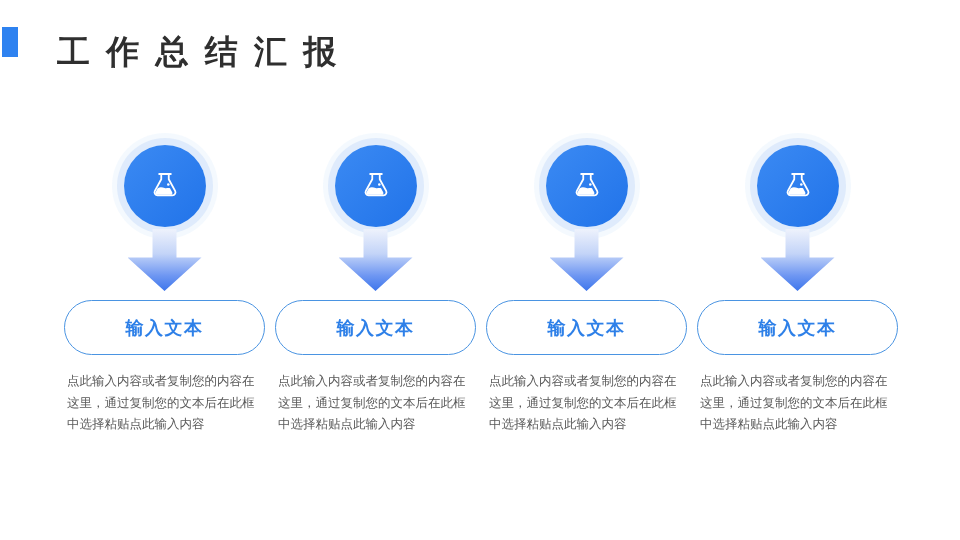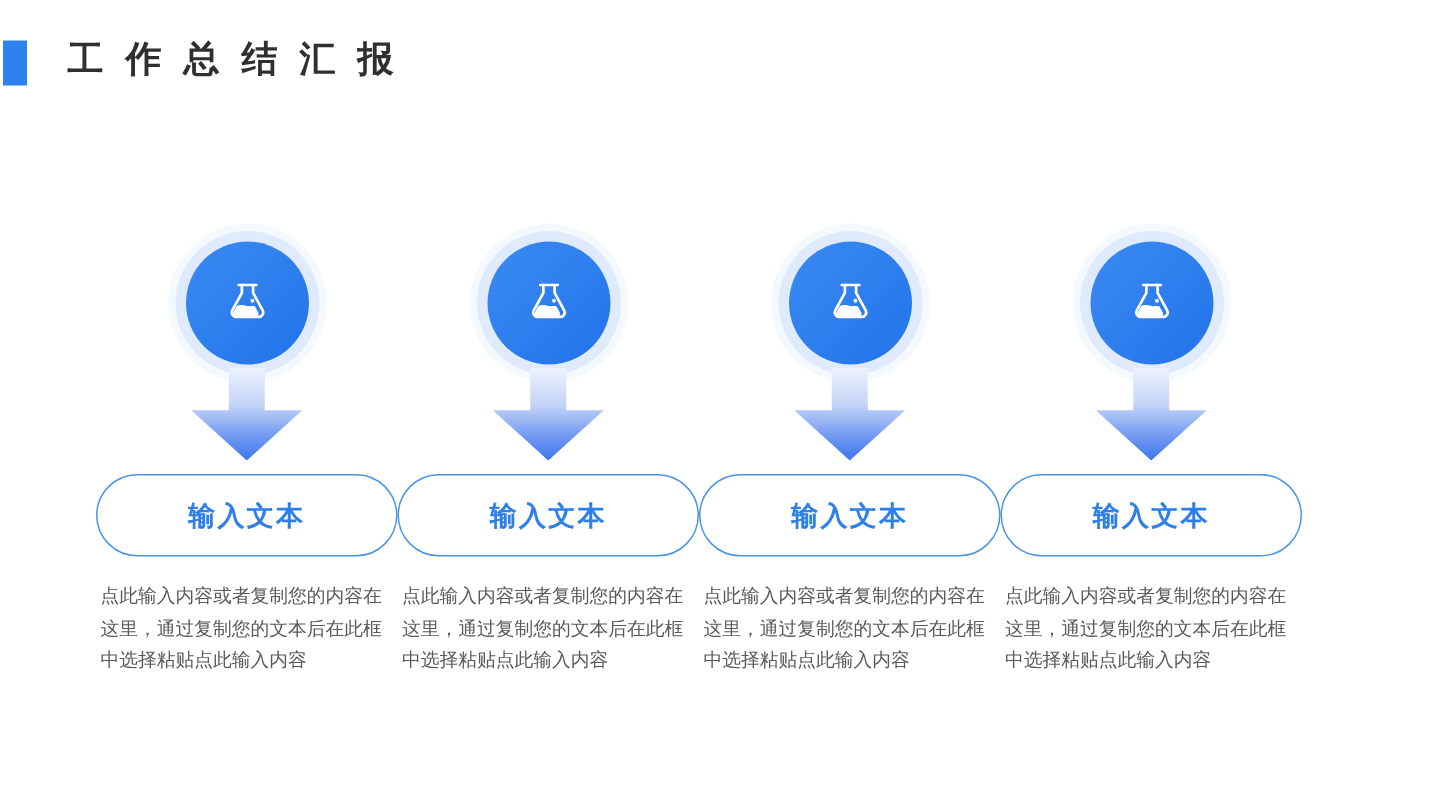"工 作 总 结 汇" .page-title { font-family: none -> Liberation Serif, serif; font-size: 24px -> 33px; margin: 0 -> 12px }
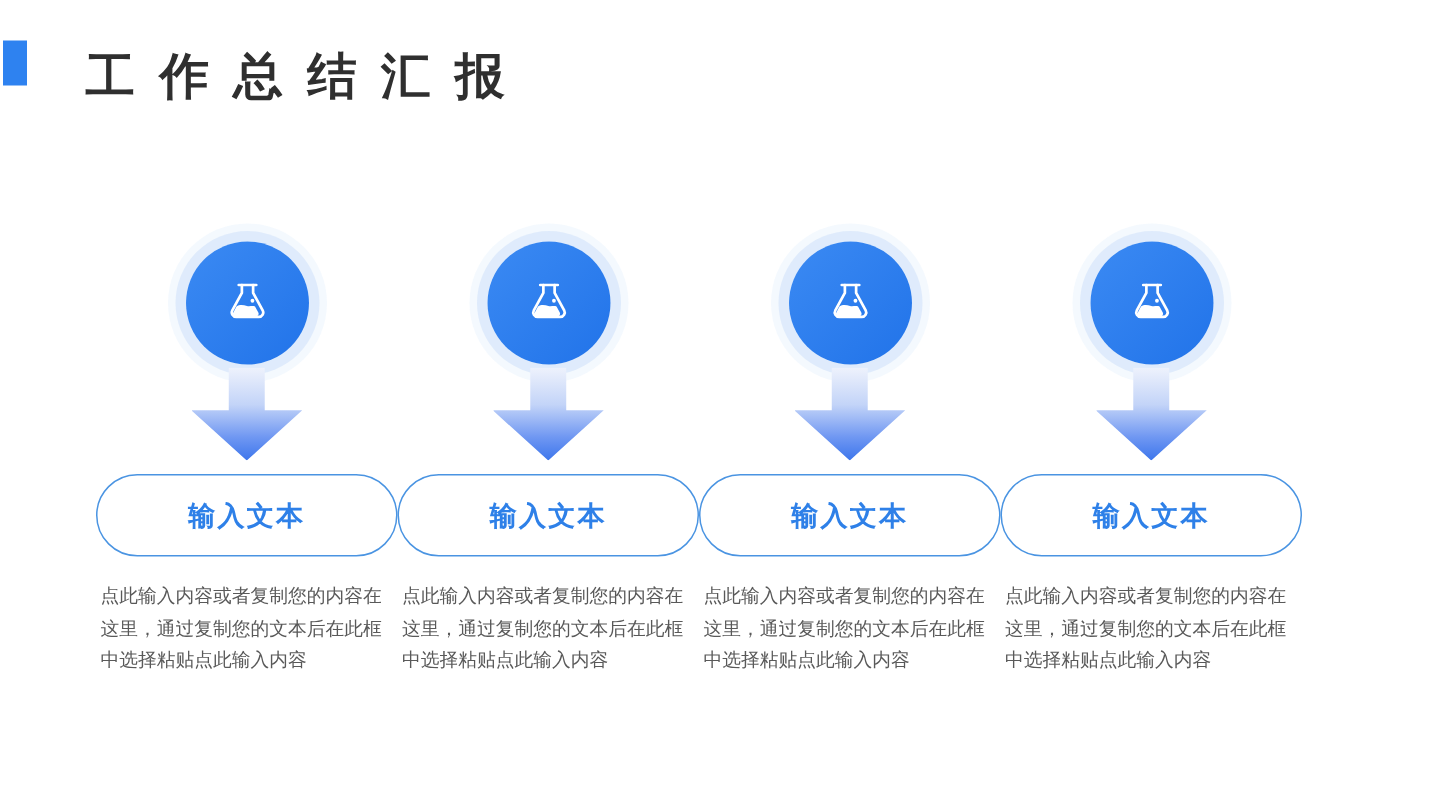"输入文本" .steps-grid { column-gap: none -> 10px; top: 154px -> 138px }
